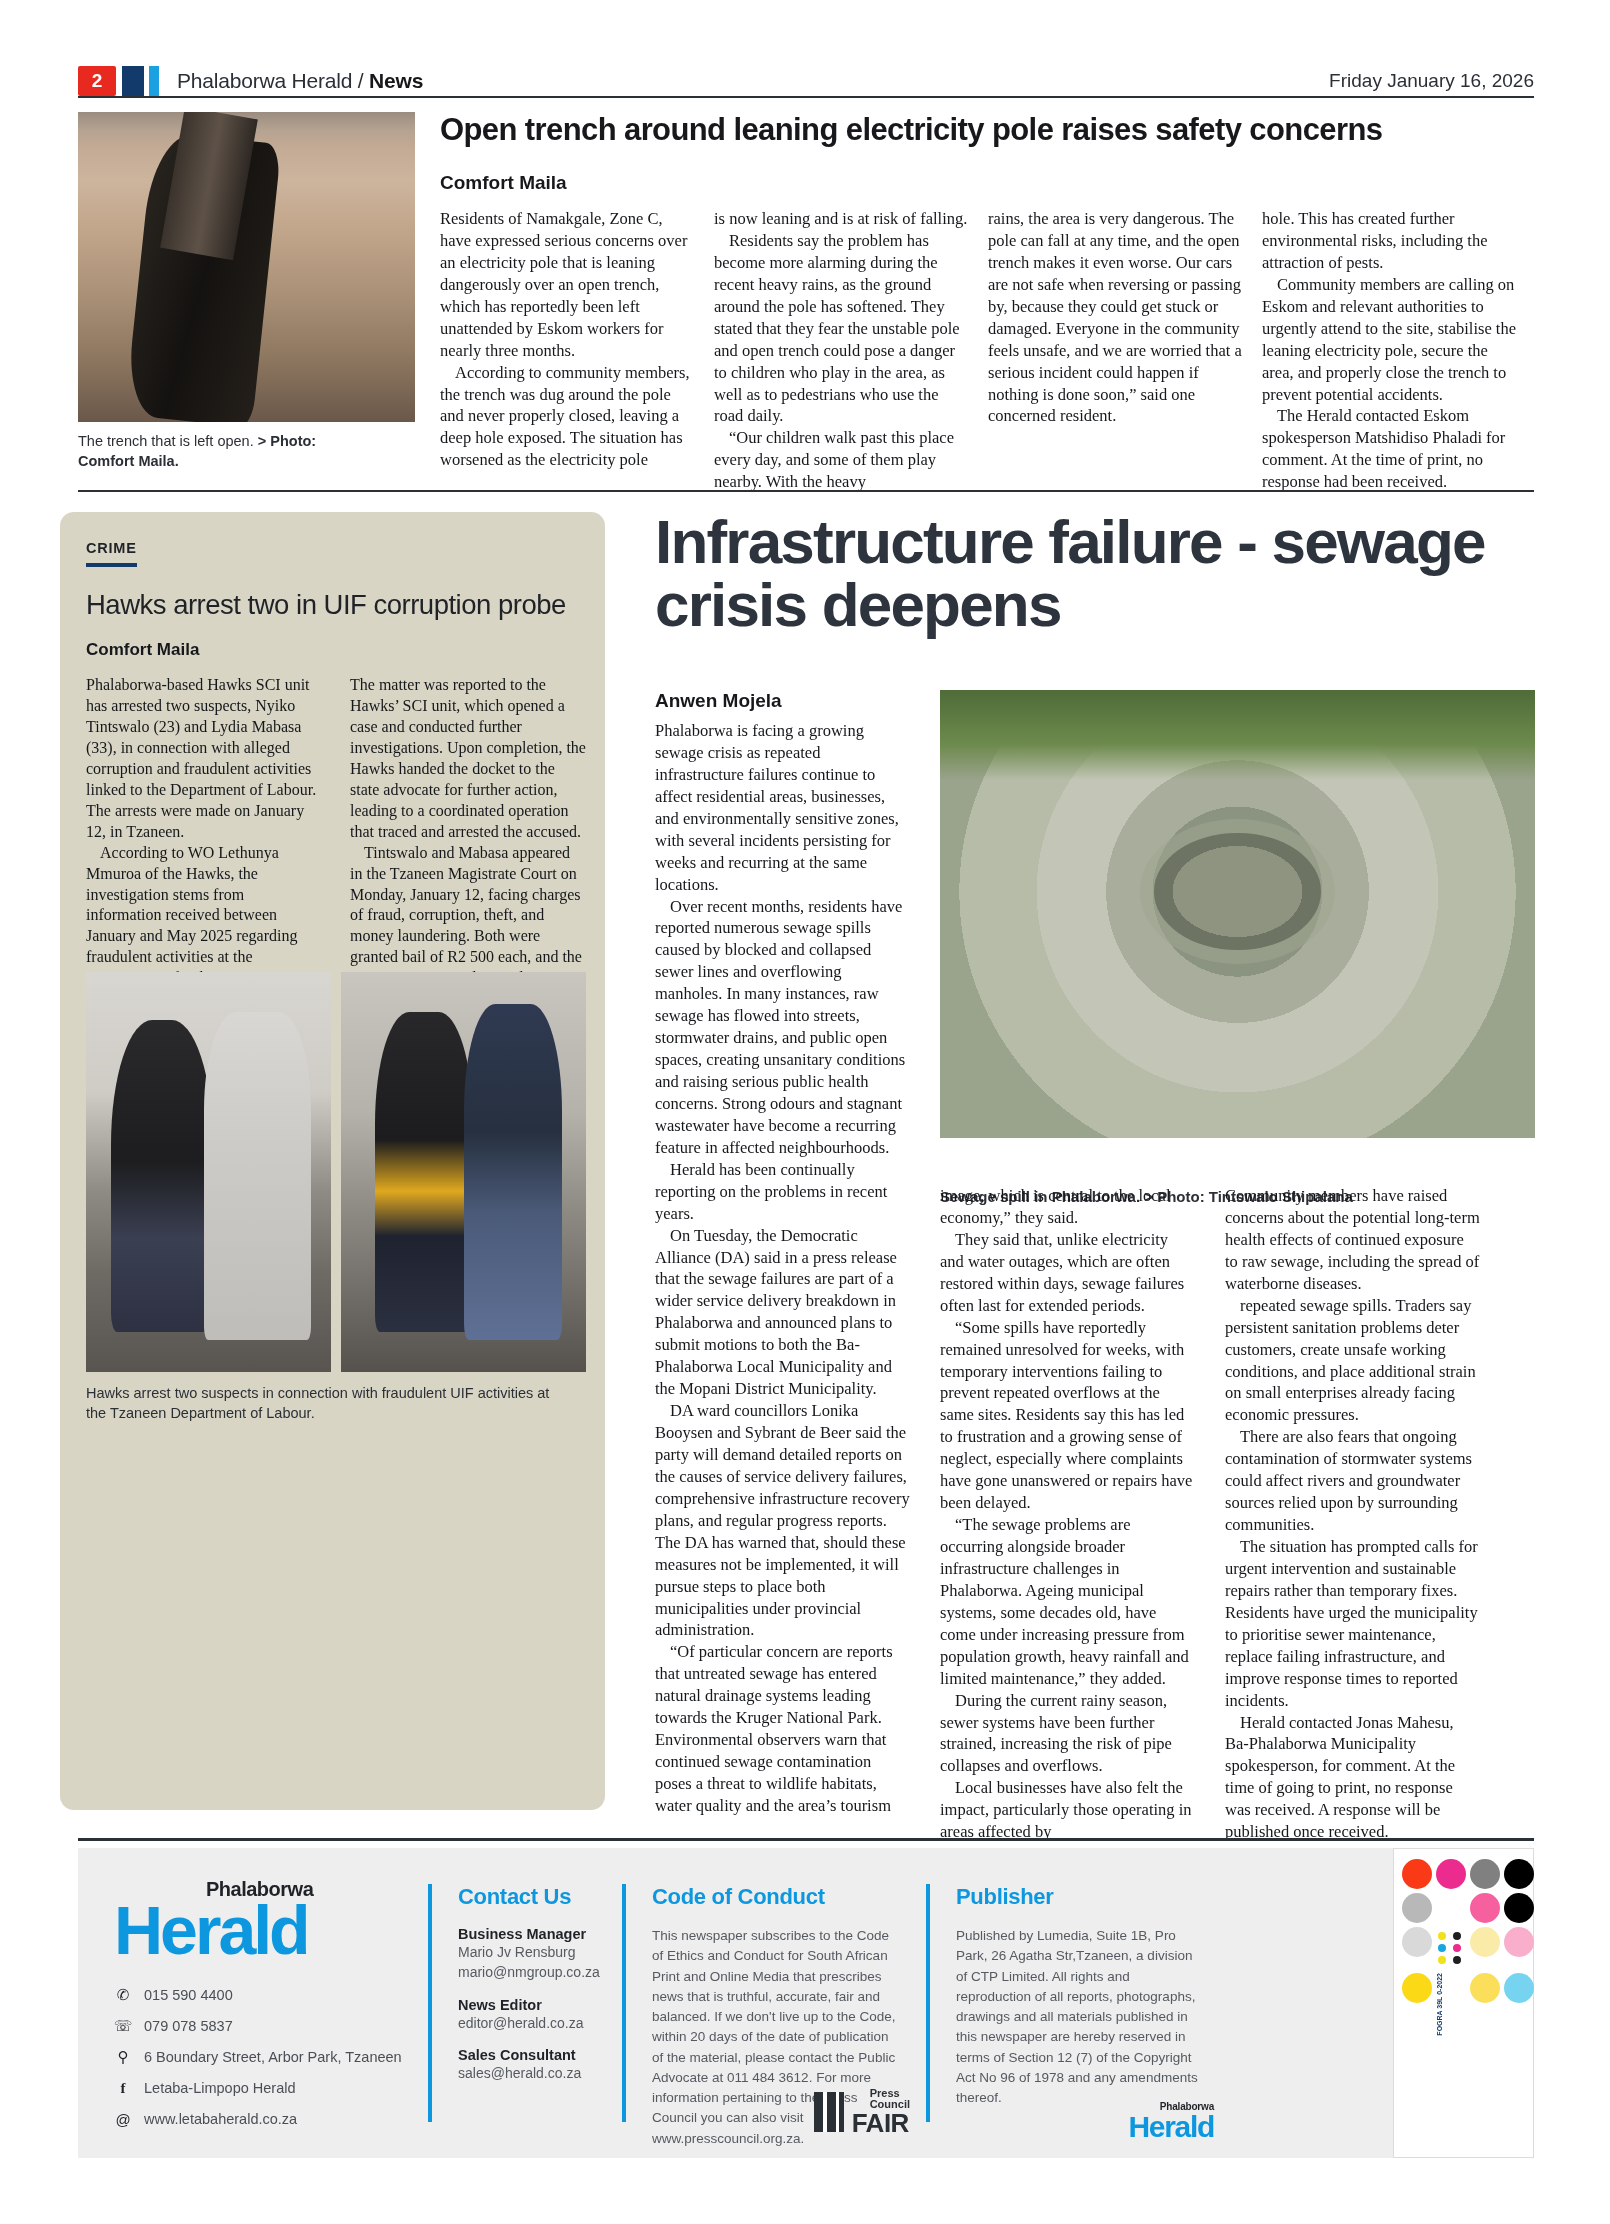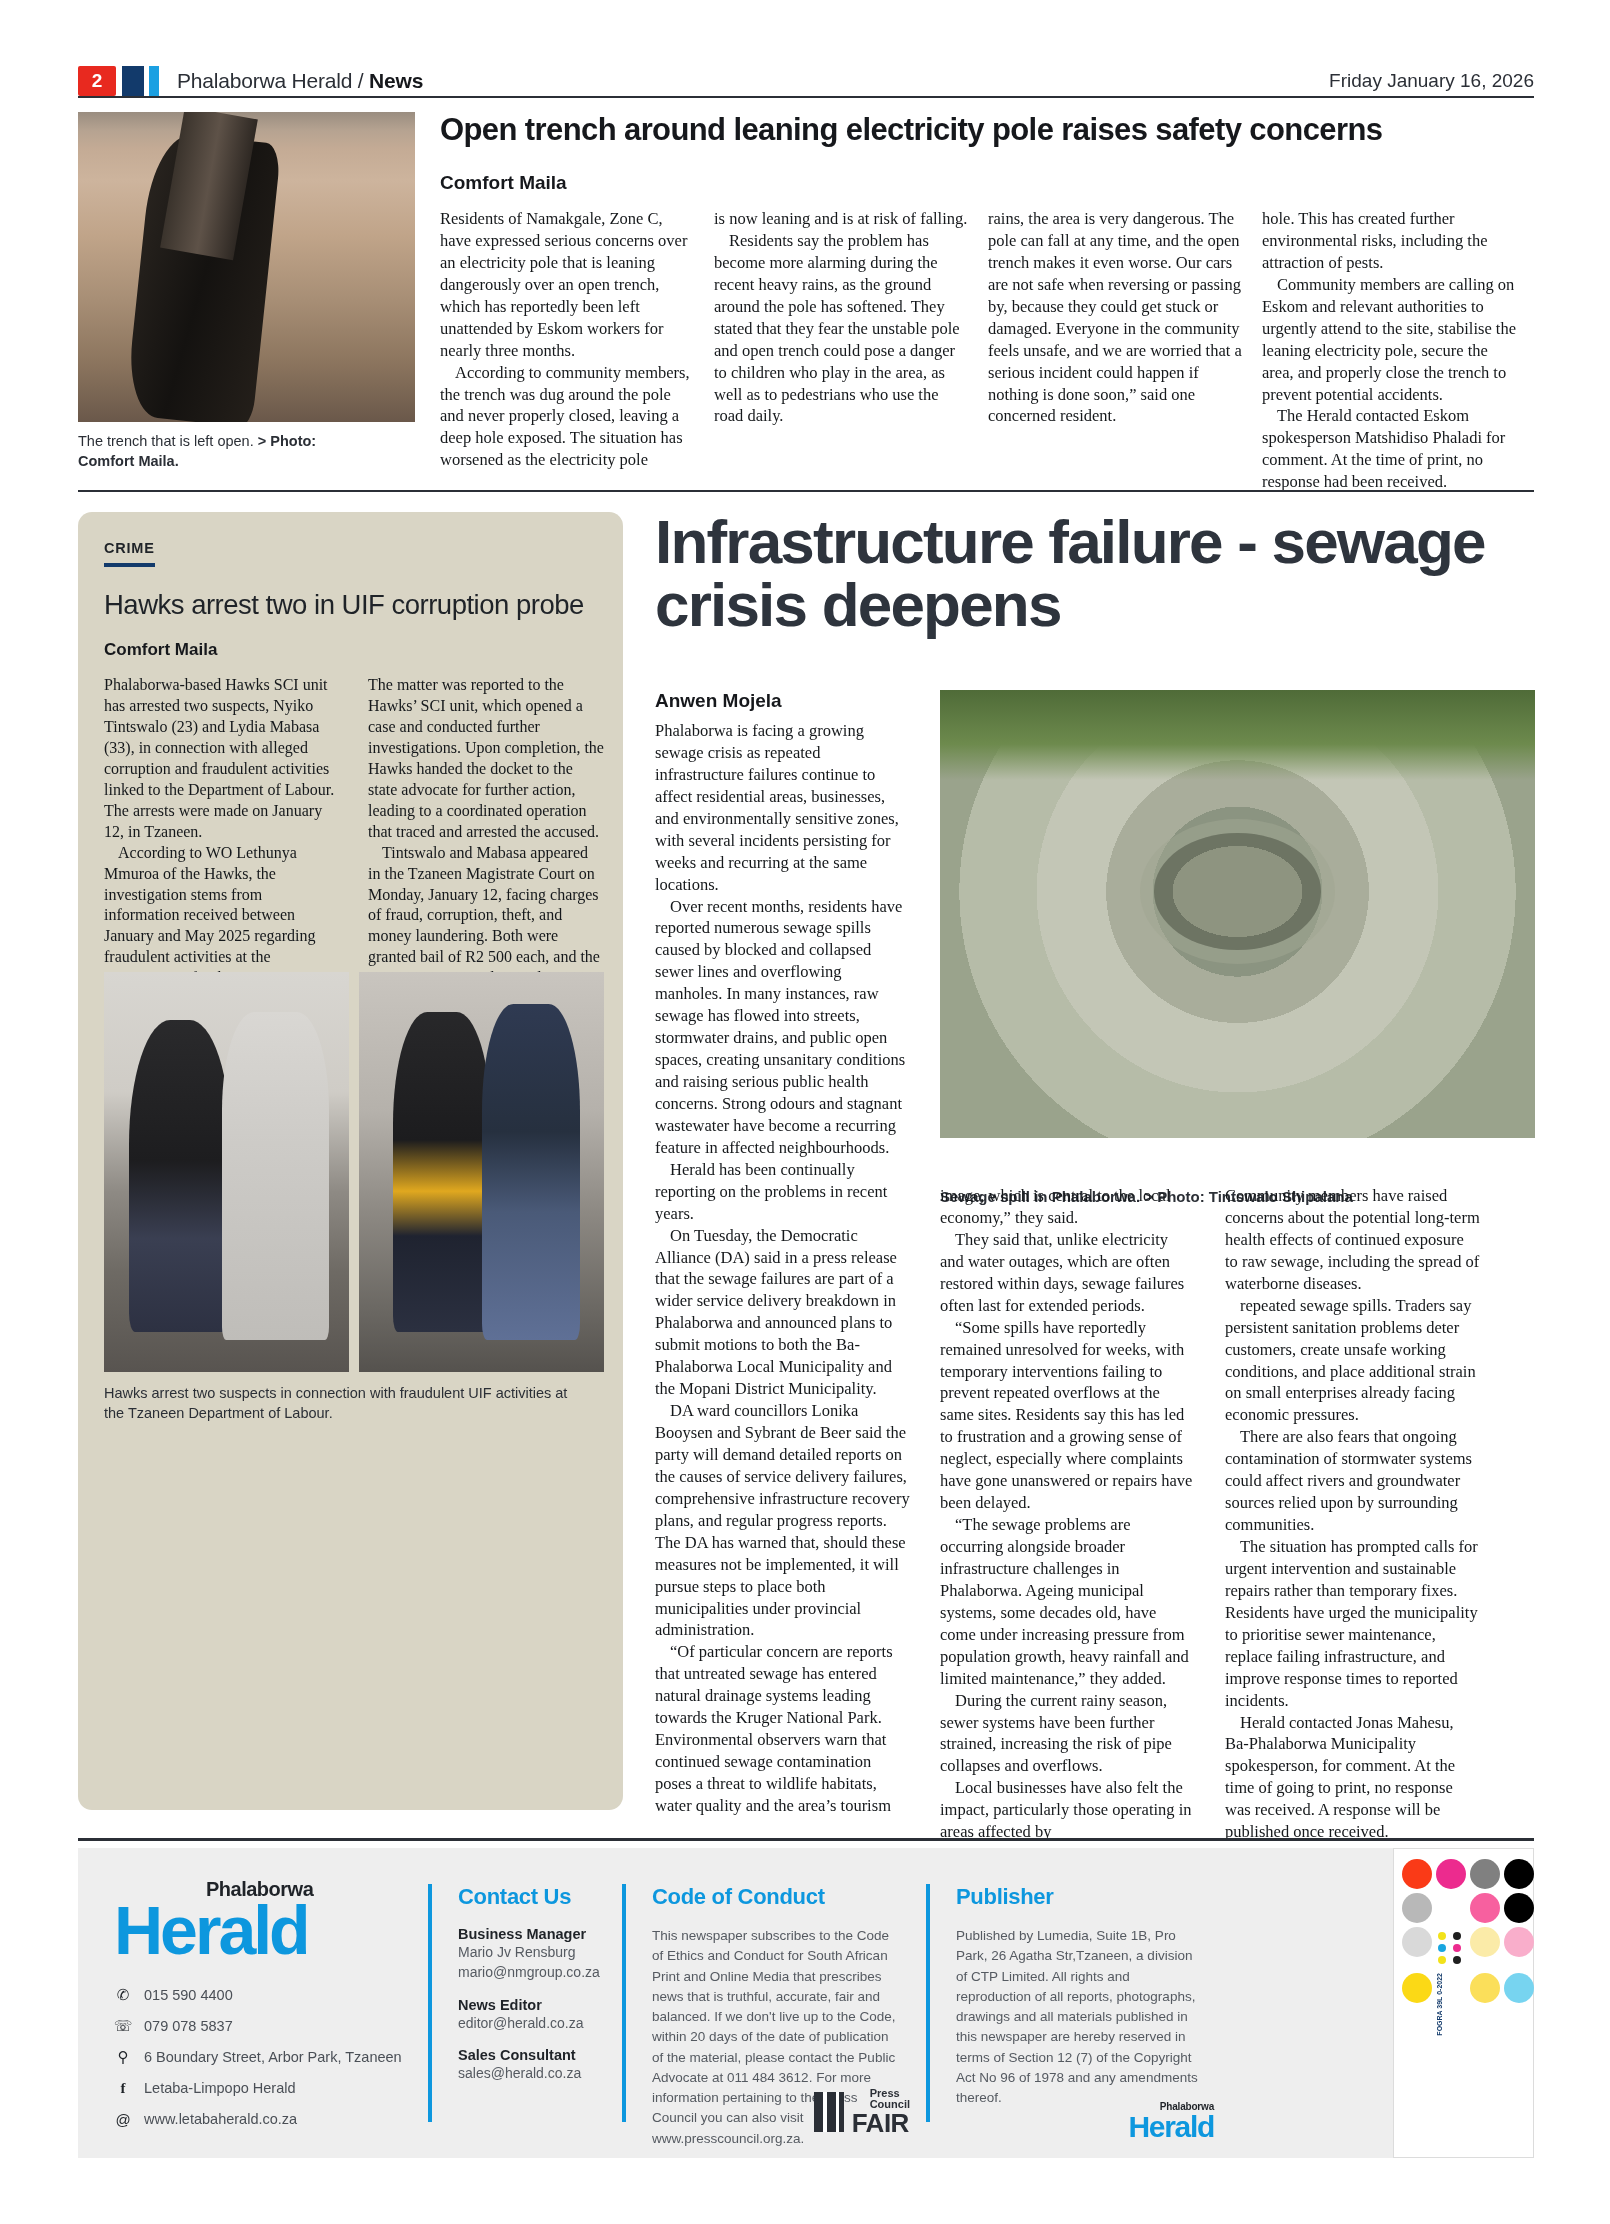"“Our children walk past this" p { html: none -> <p>“Our children walk past this place every day, and some of them play nearby. With the heavy</p> }
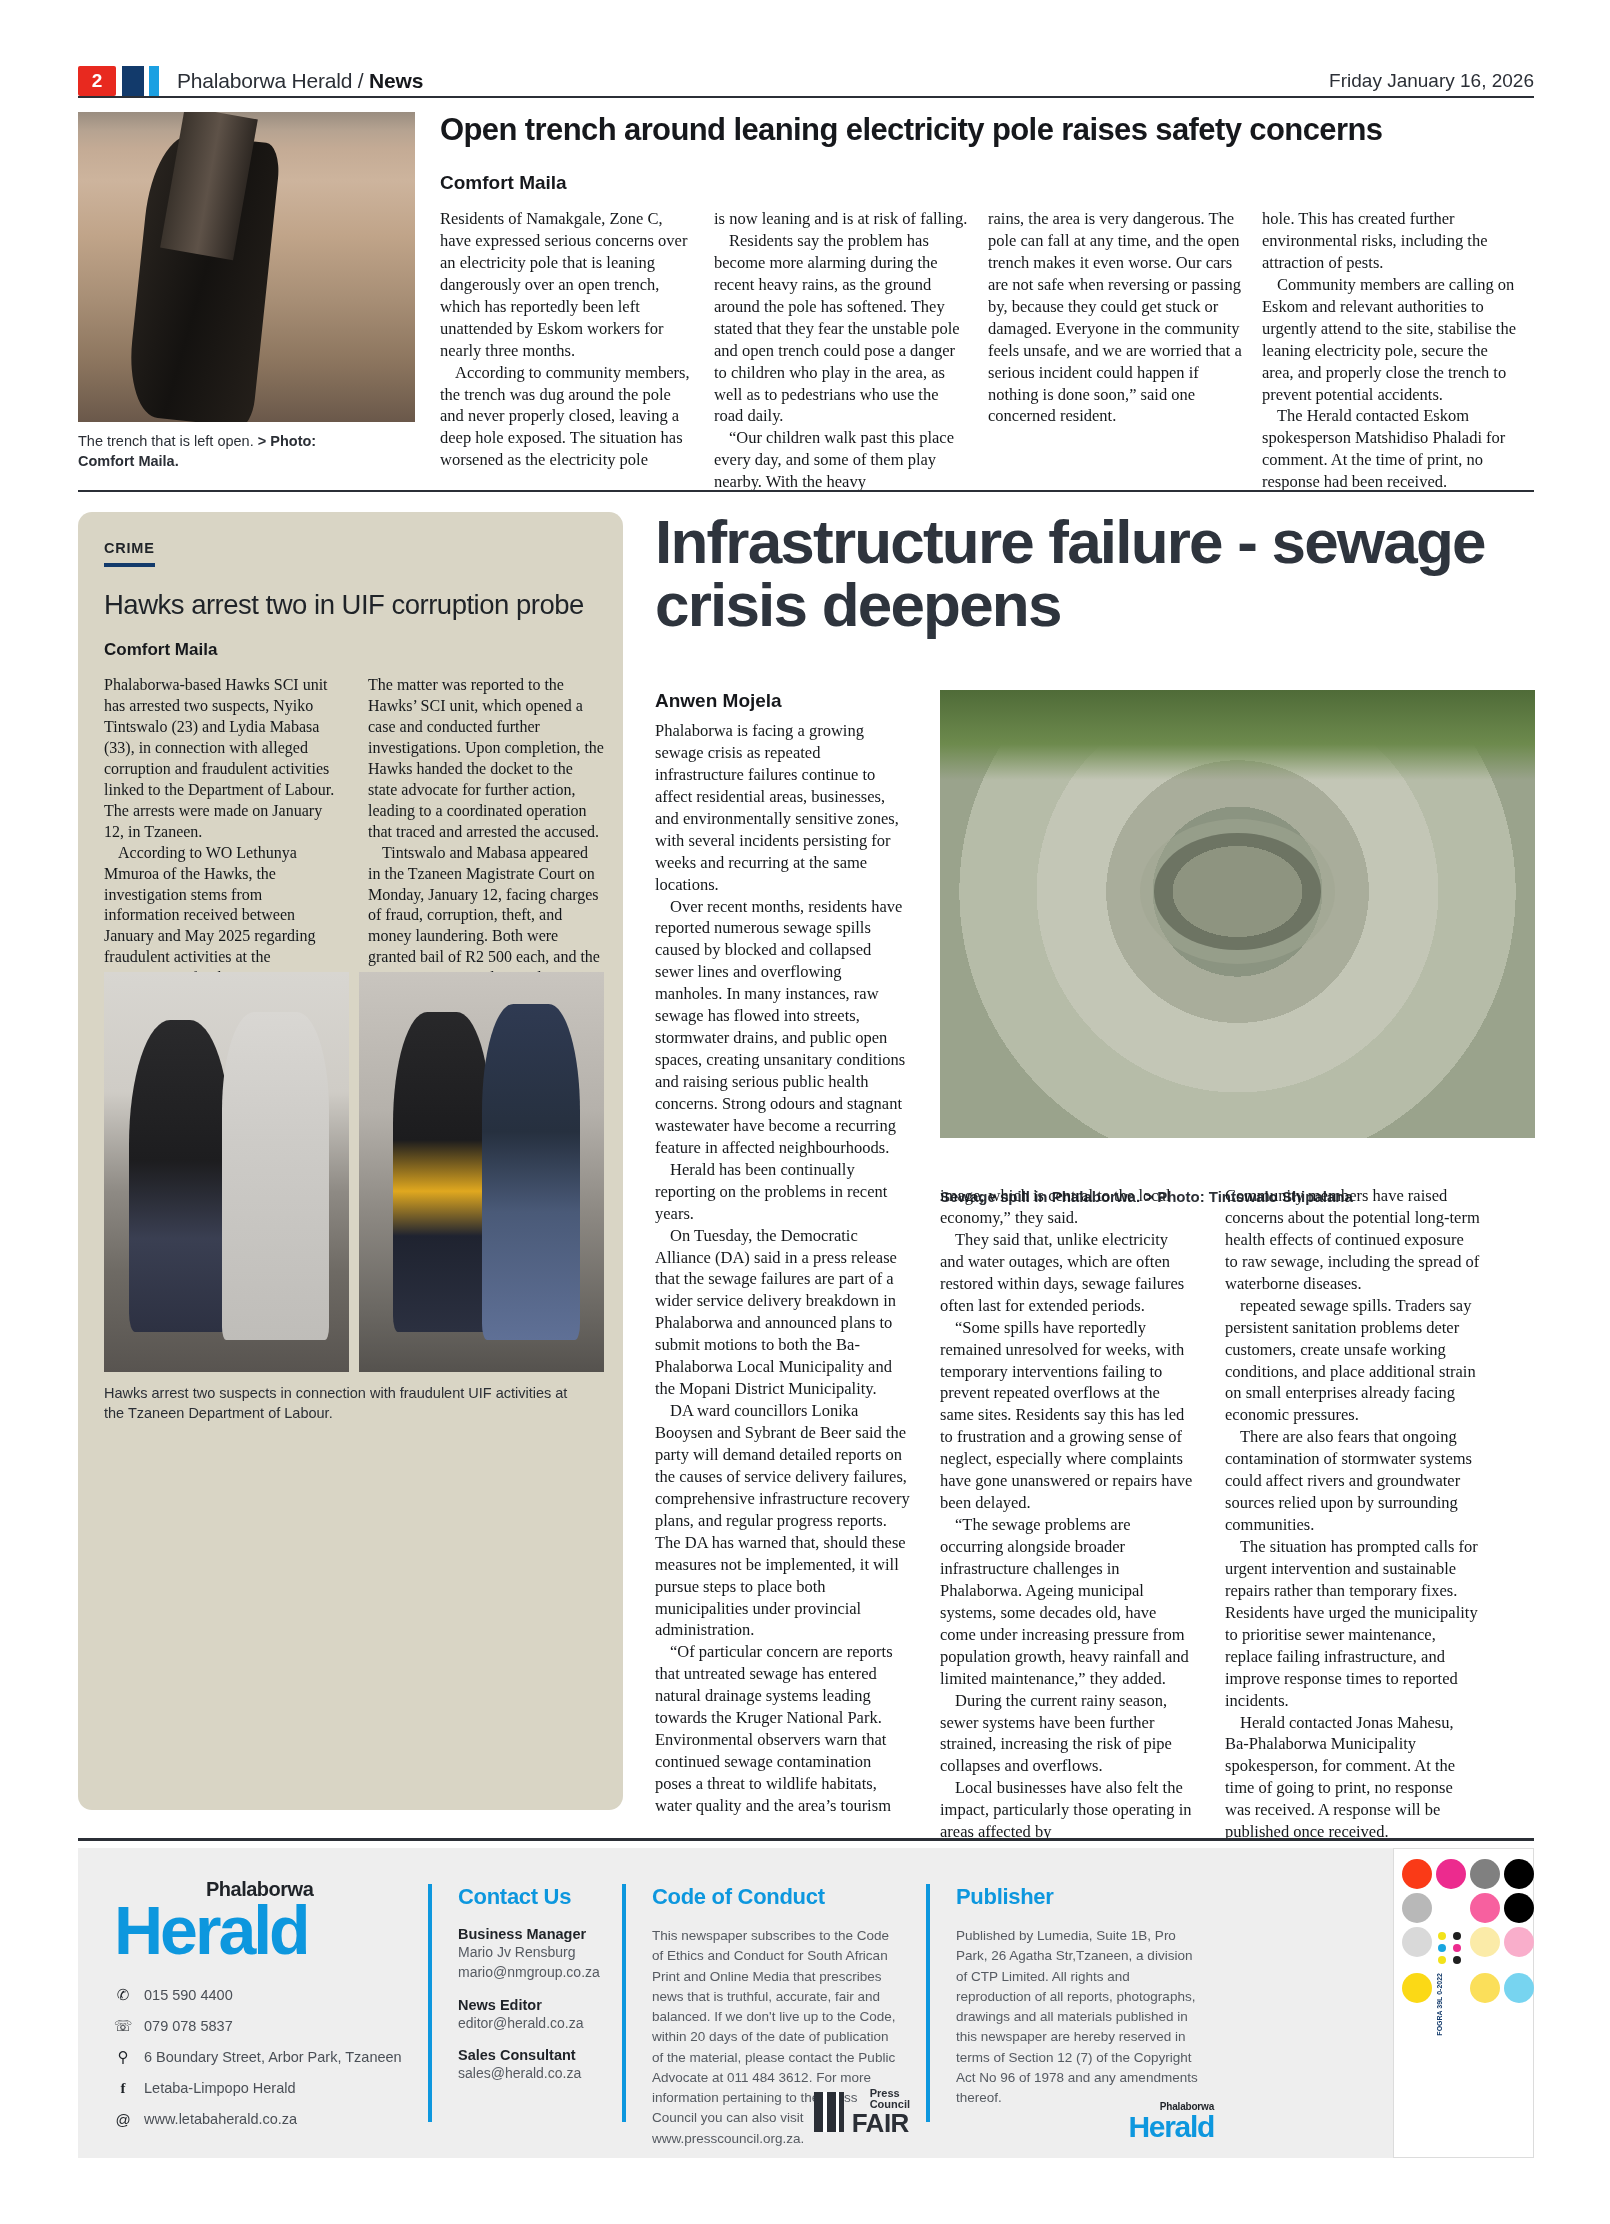"CRIME" .crime-card { left: 78px -> 60px }
